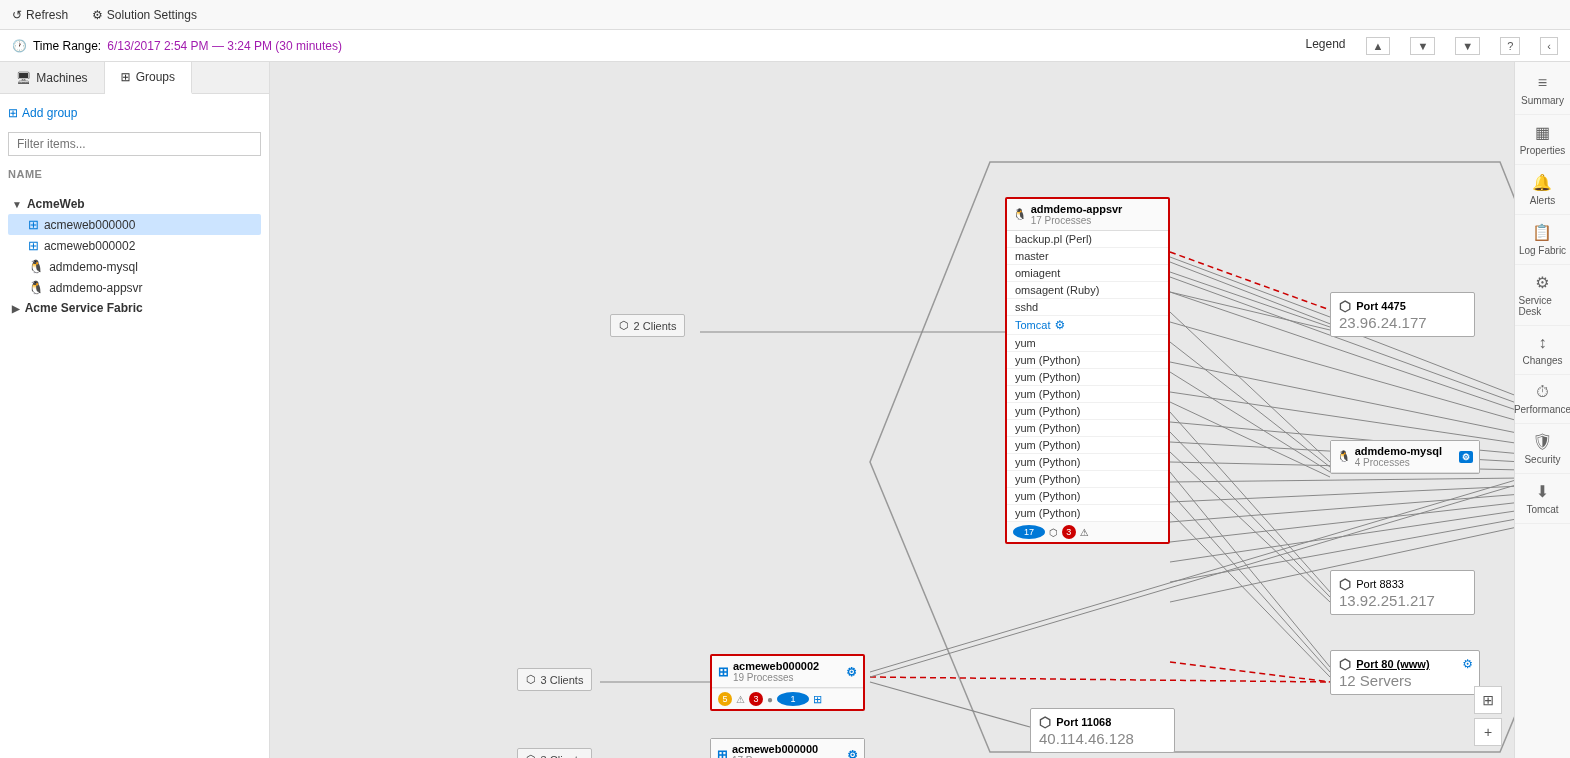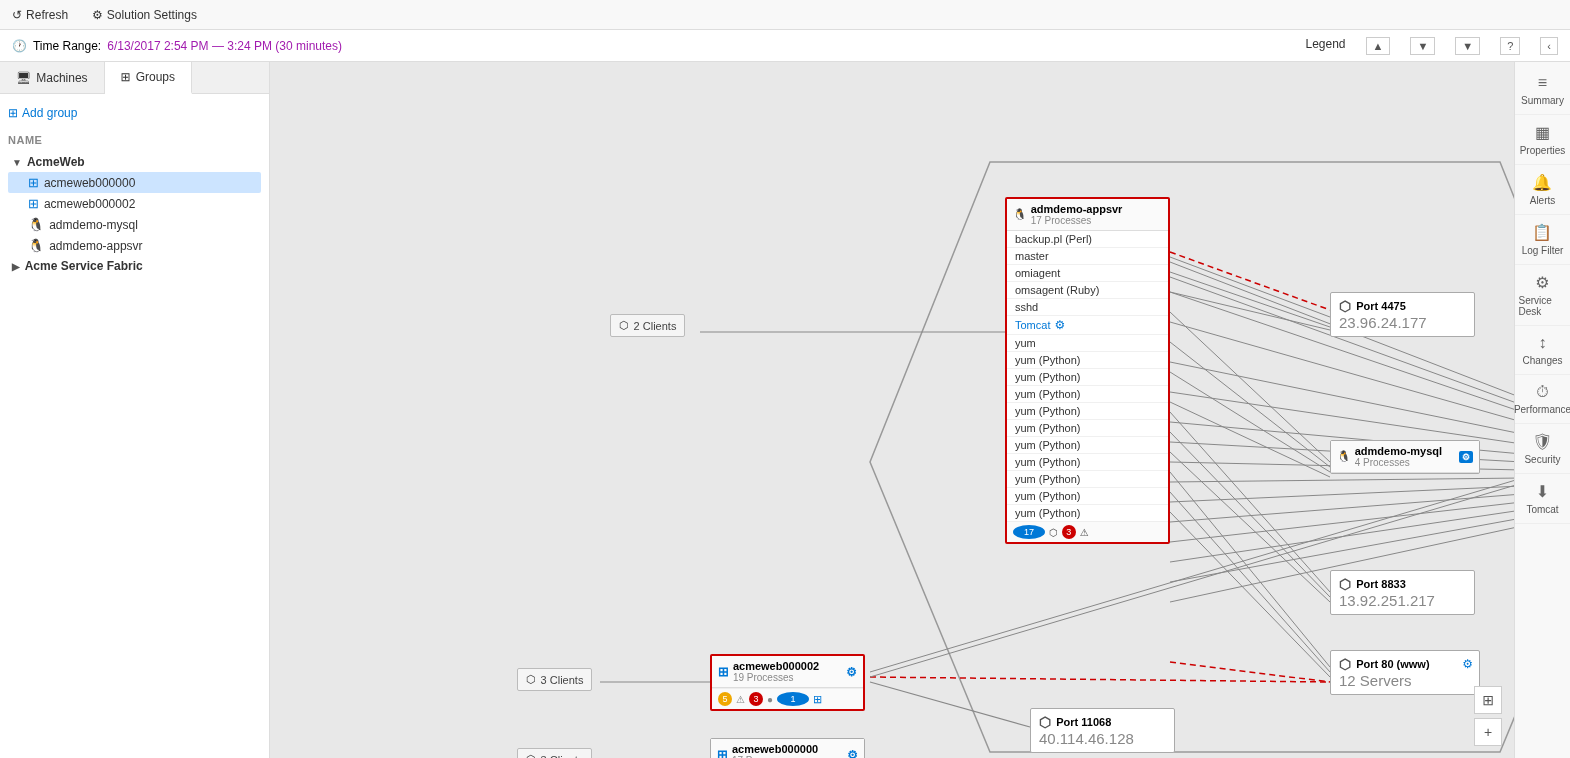"Filter items..." input.filter-input { html: none -> <input> }
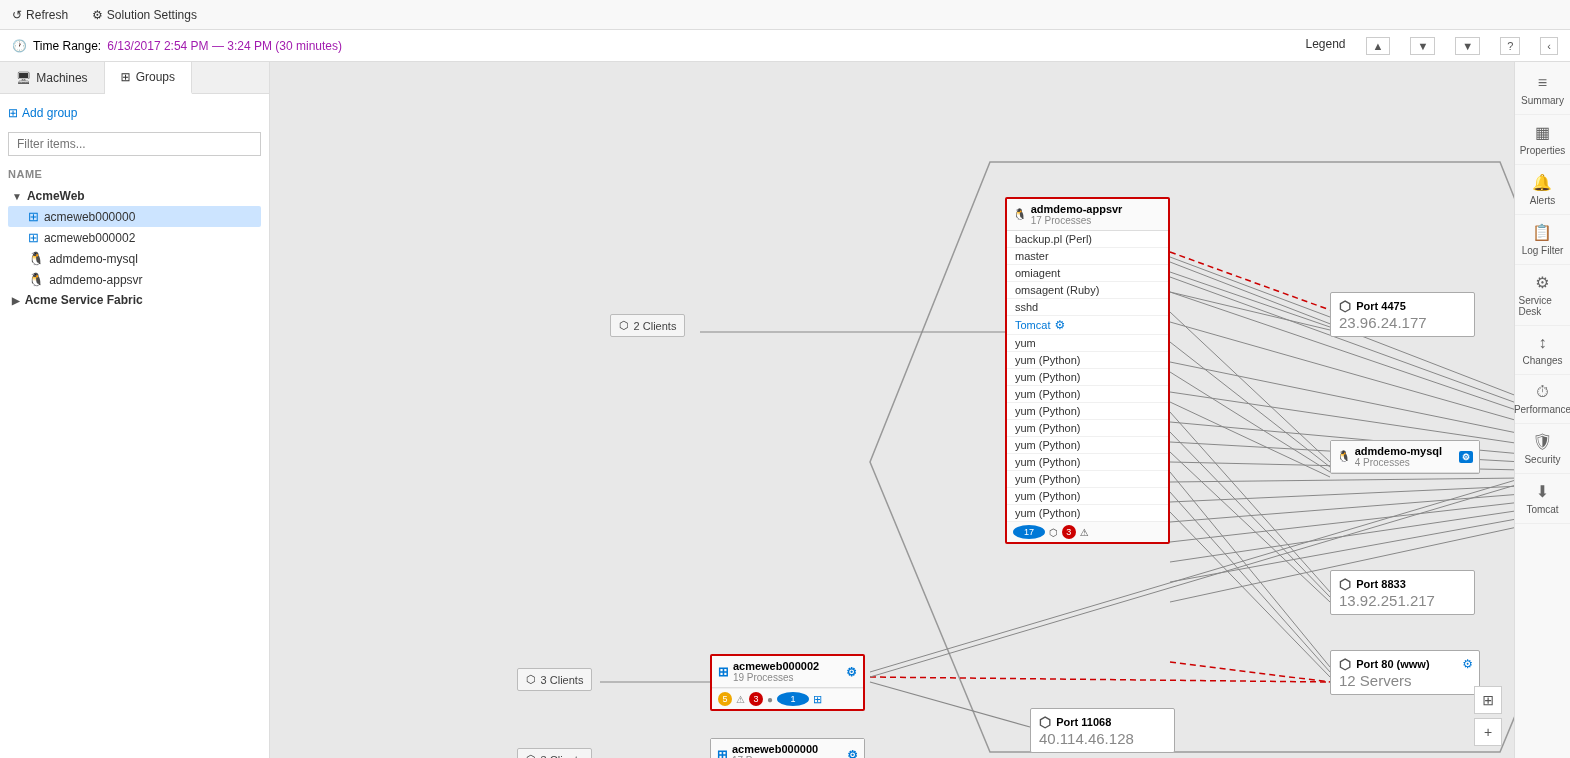"NAME" .col-header { margin-bottom: 4px -> 12px }
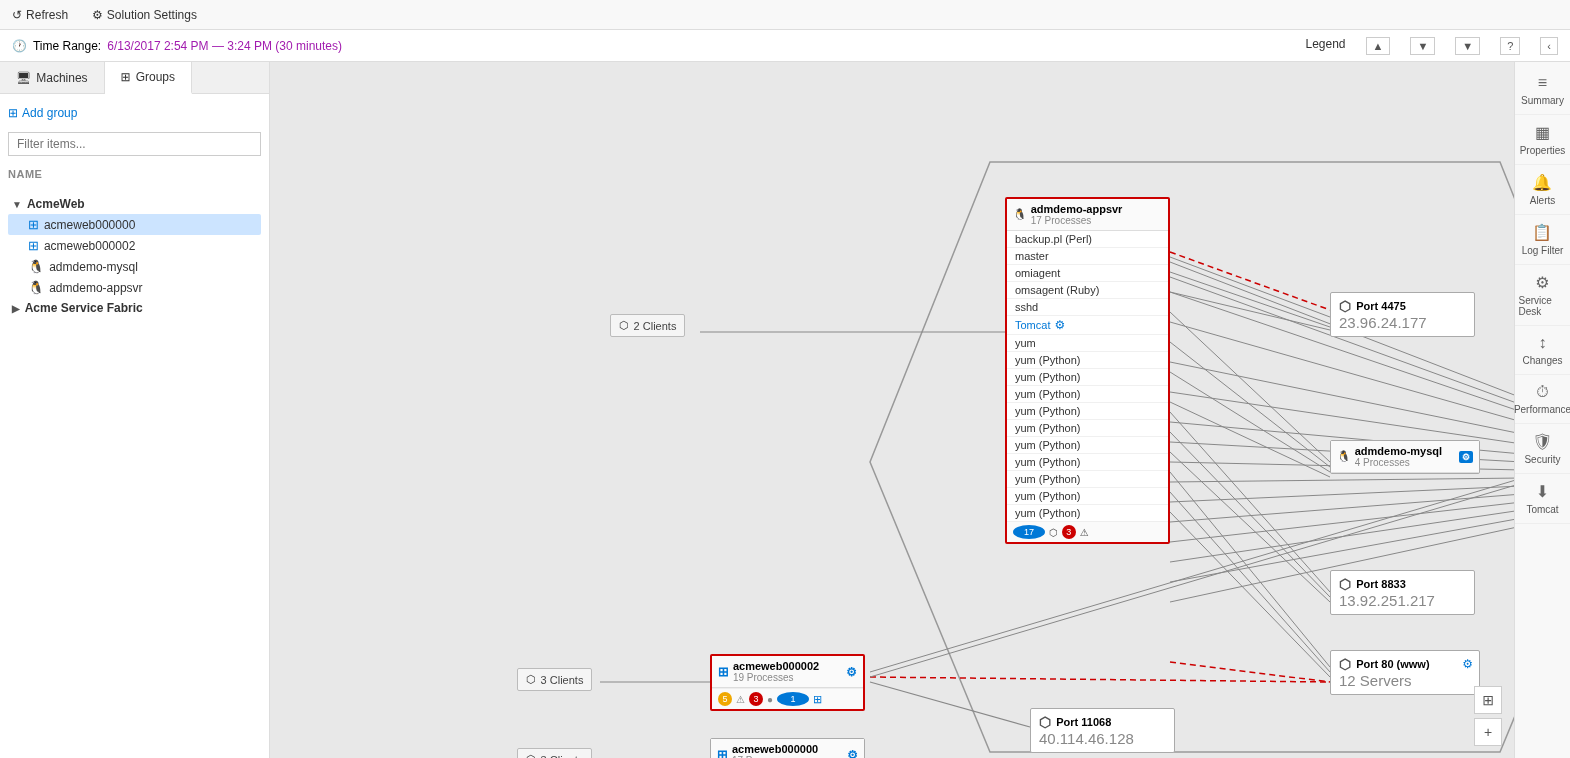"Log Filter" span { text: Filter -> Fabric }
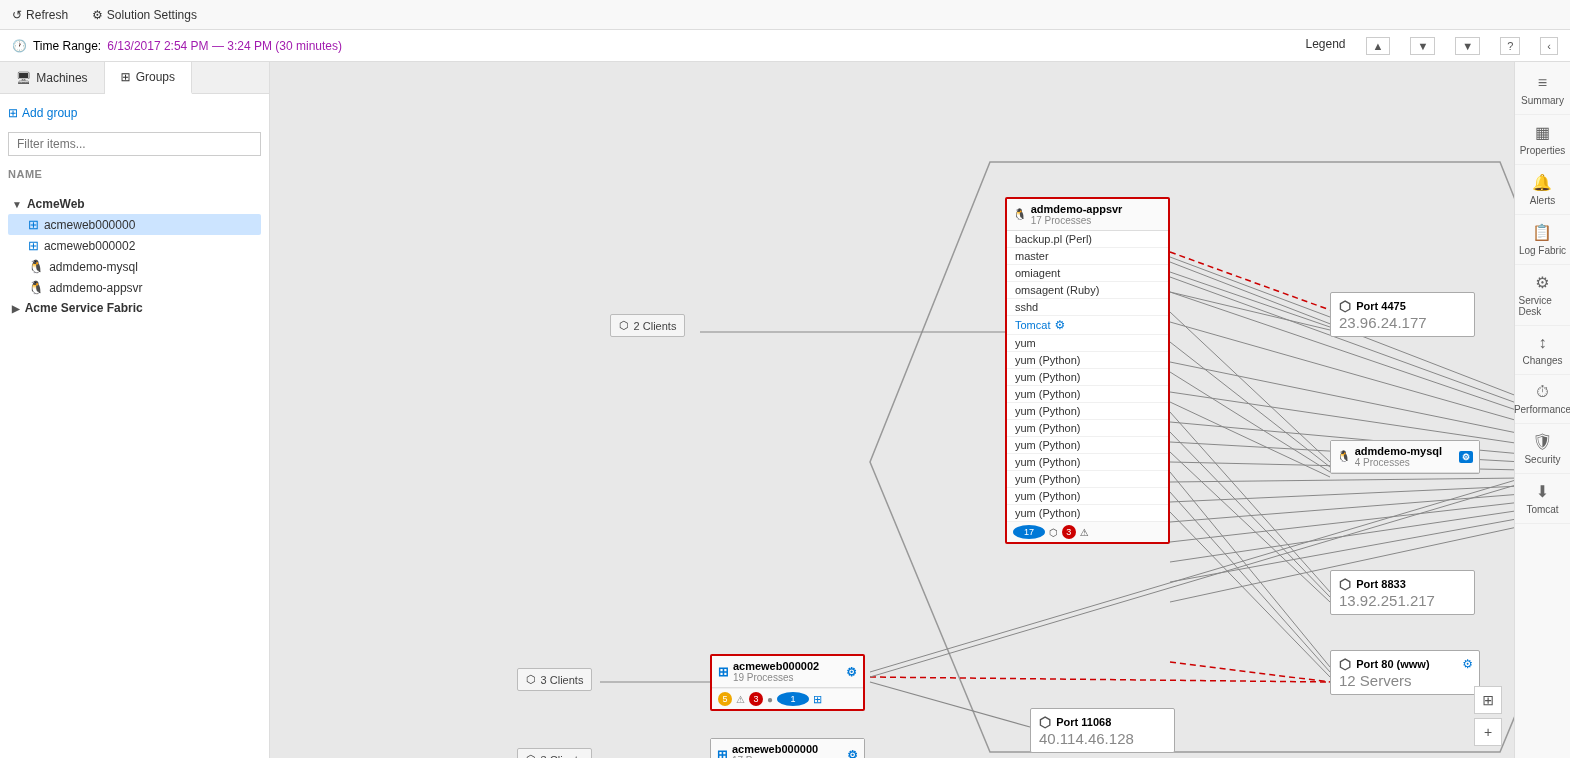"Port 8833" span { font-weight: 700 -> 400 }
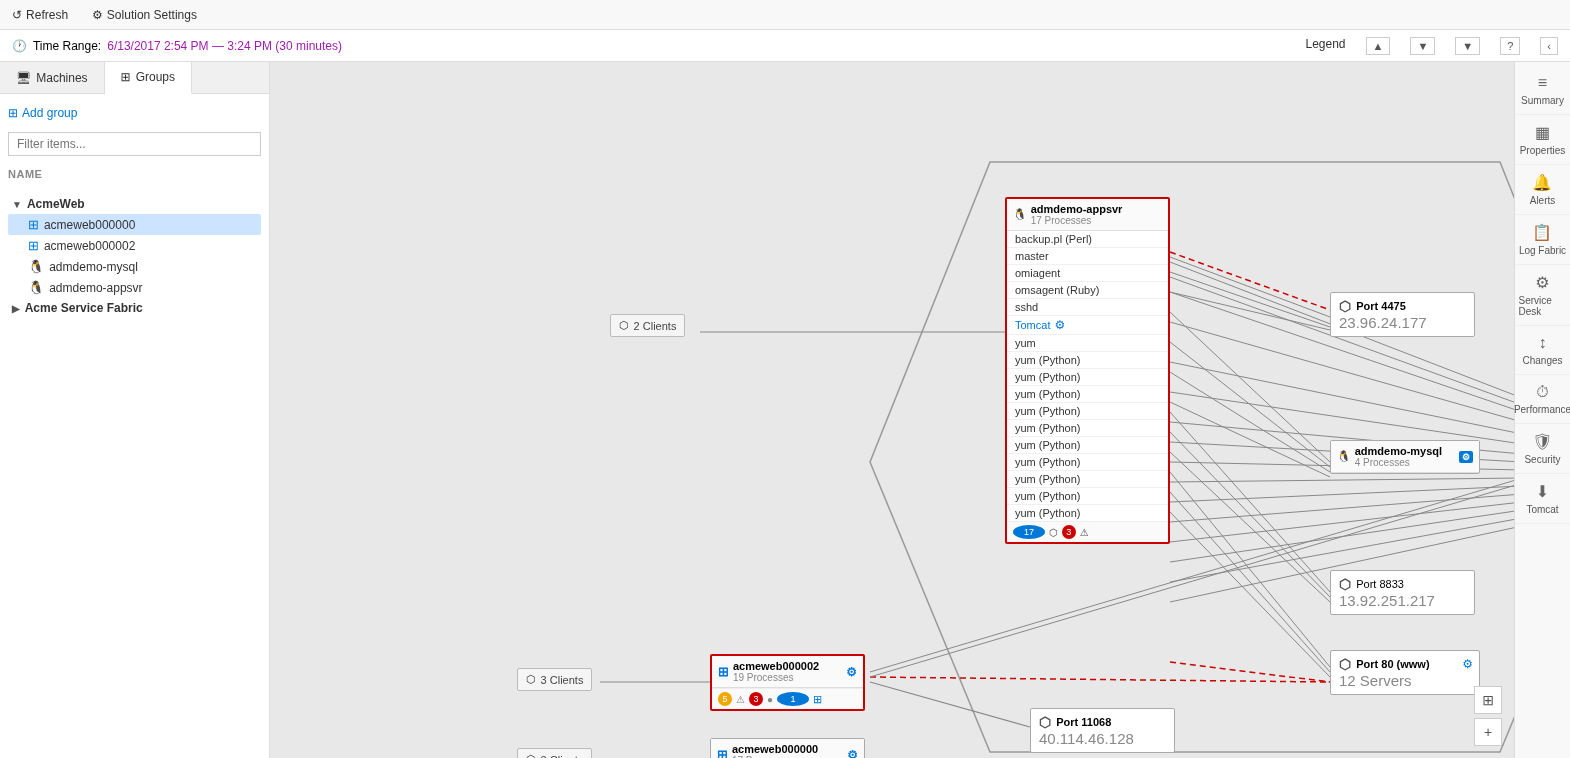"Port 80 (www)" span { text-decoration: none -> underline }
